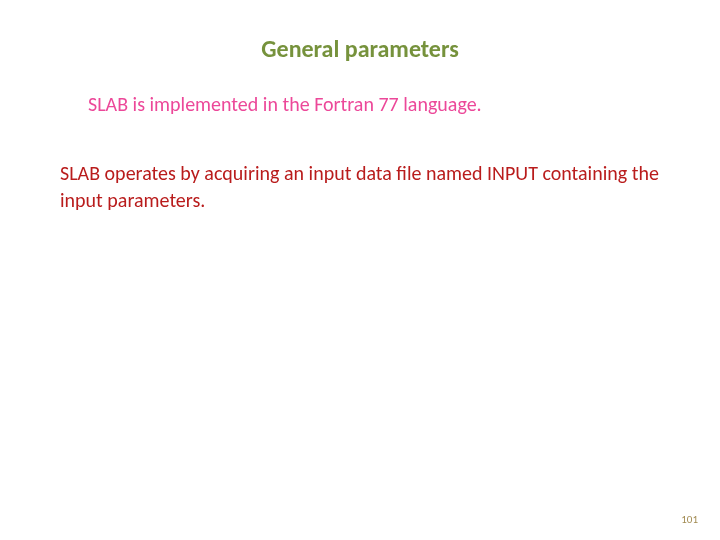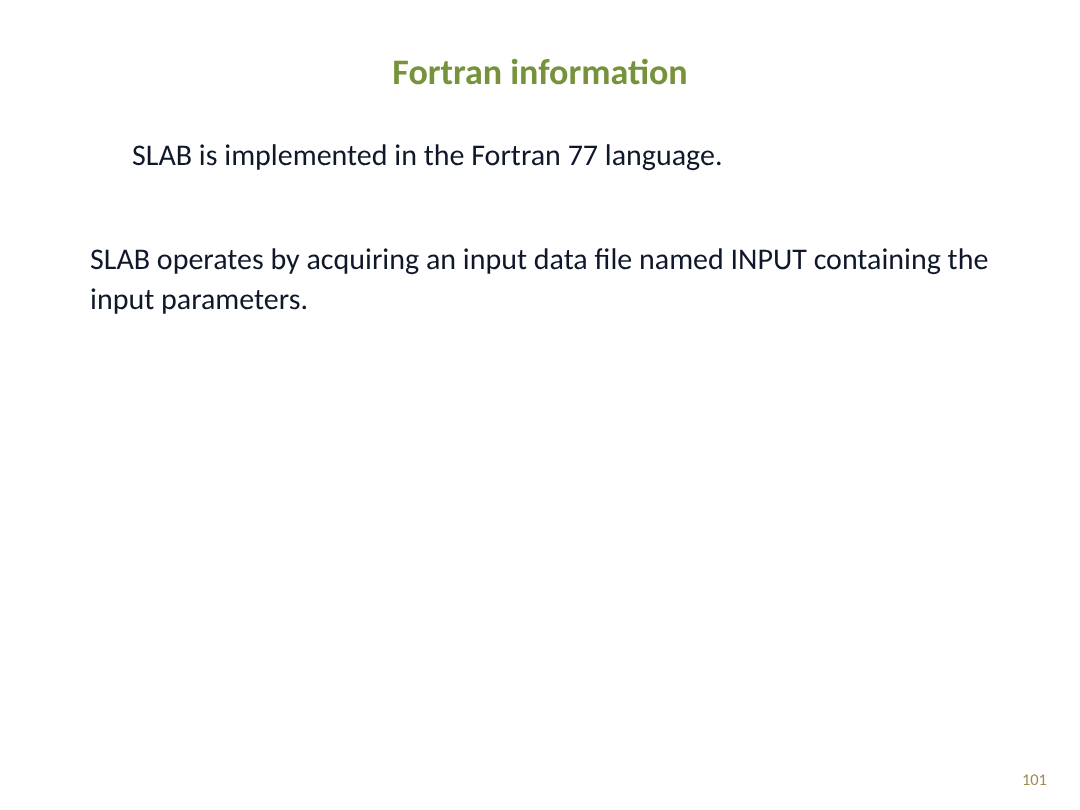"Fortran information" h1.title { text: Fortran information -> General parameters }
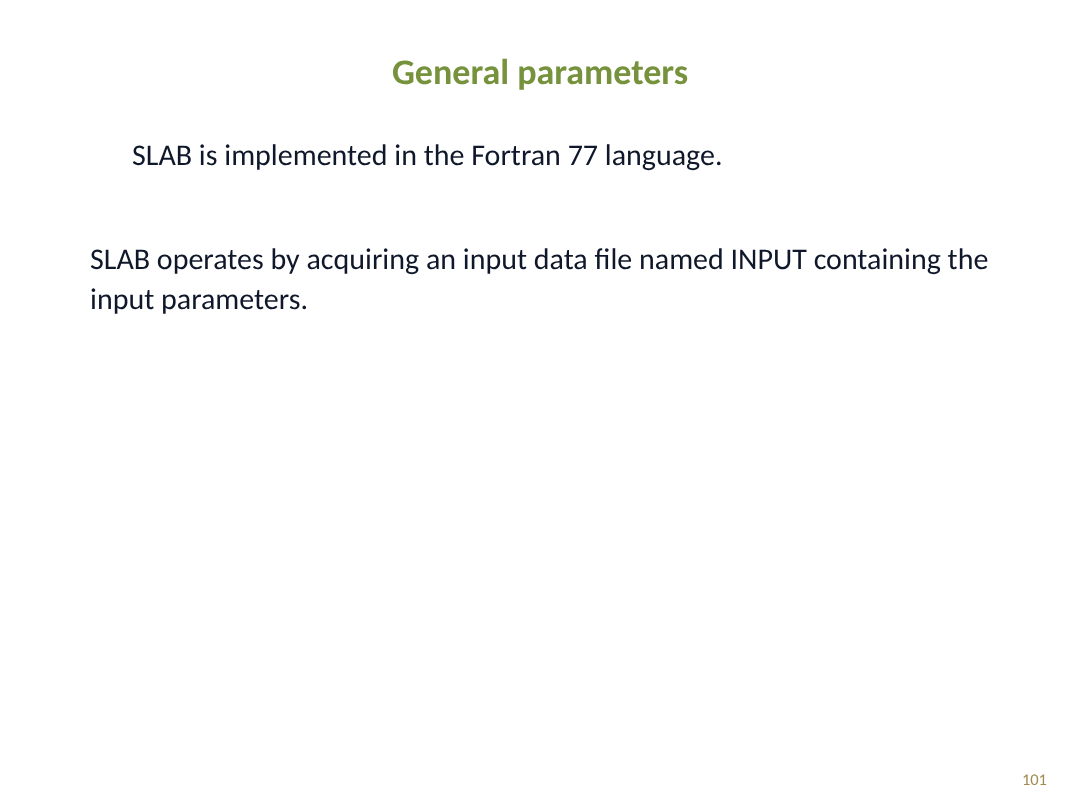"SLAB is implemented in the" .intro { color: #0f172a -> #ec4899 }
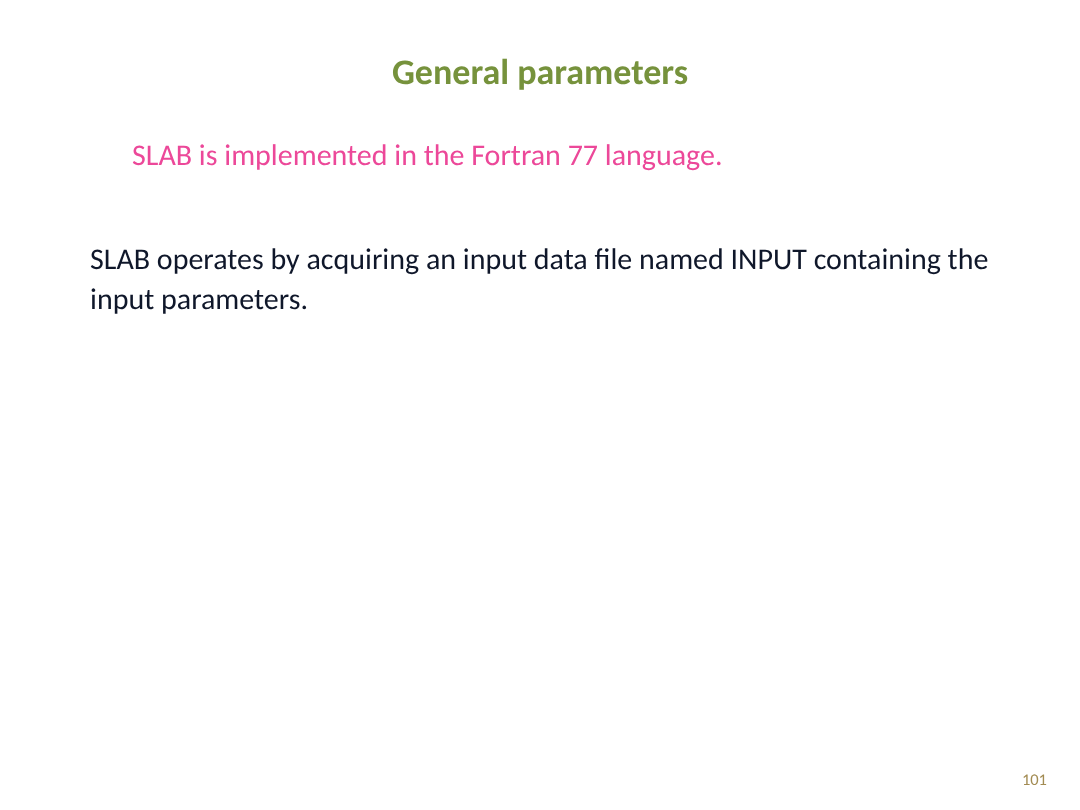"SLAB operates by acquiring an" .para { color: #0f172a -> #b91c1c }
